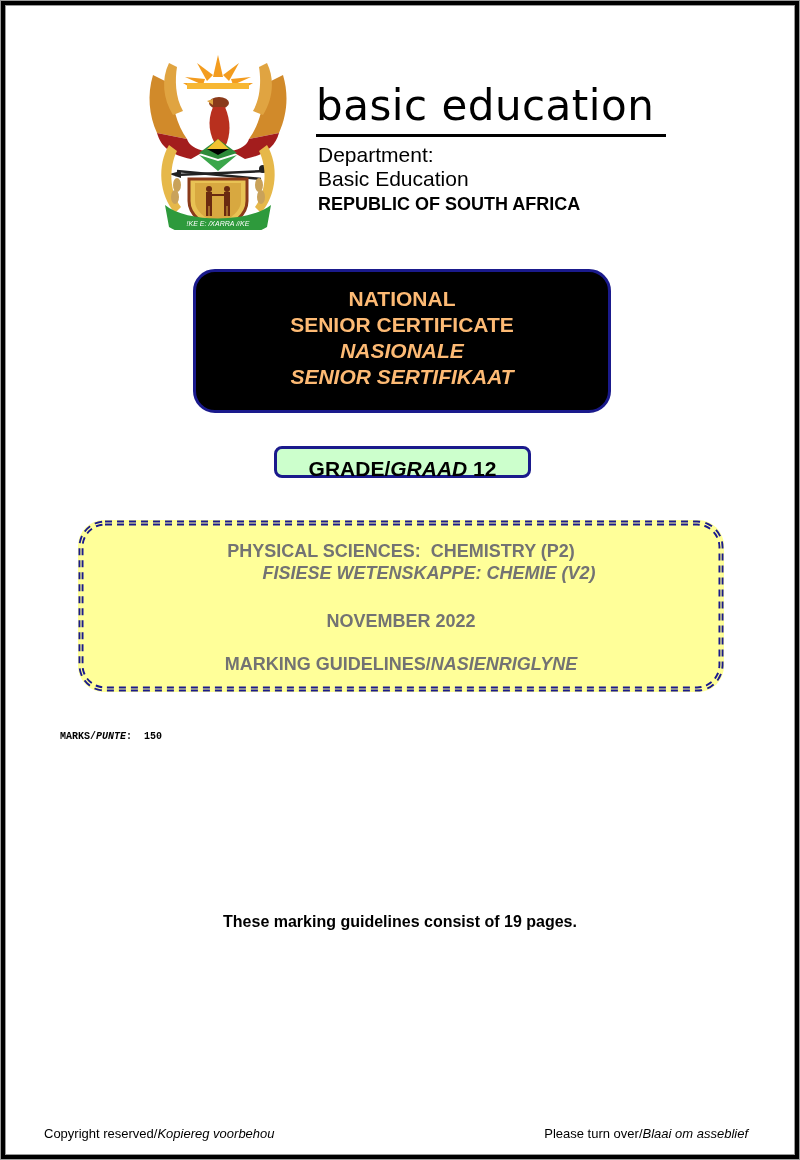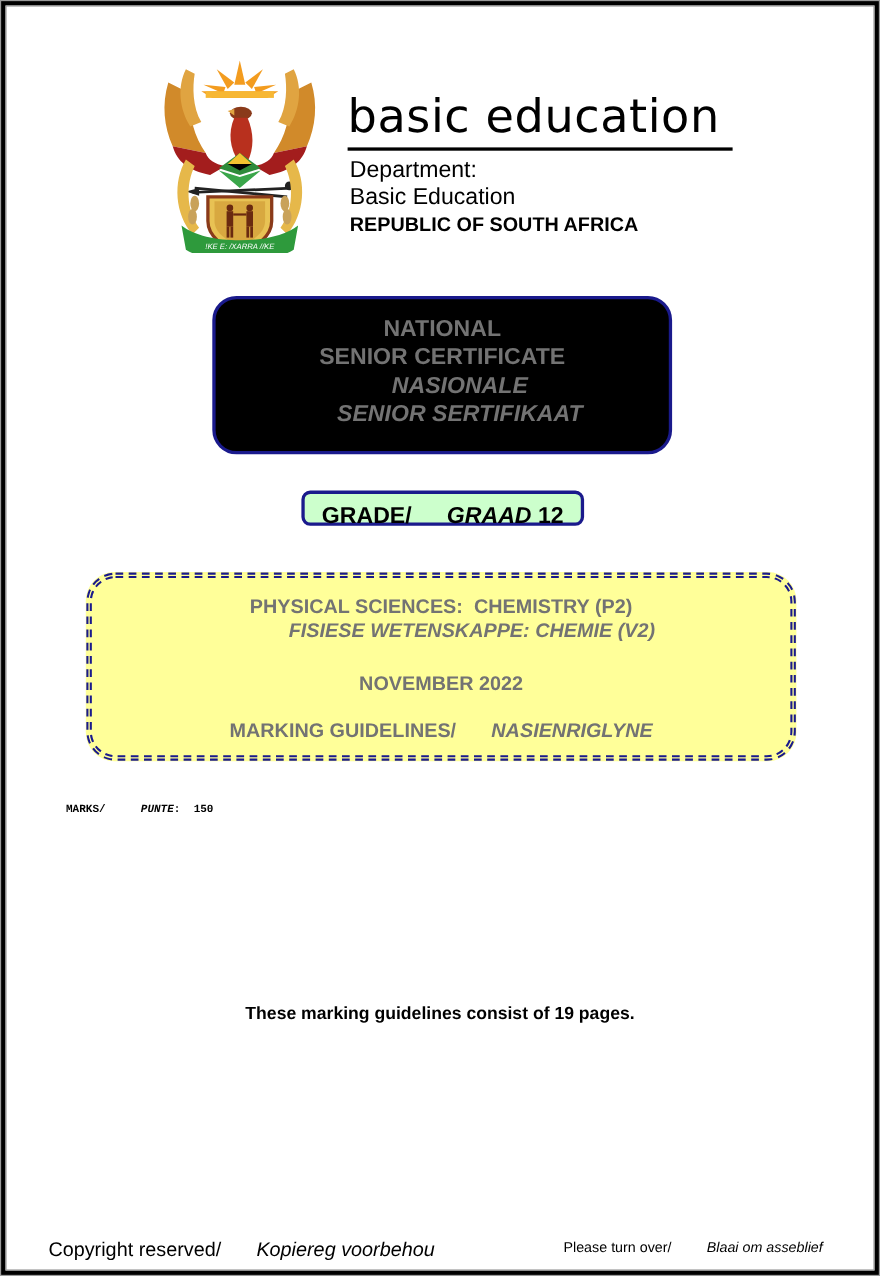"NATIONAL" .nsc-box { color: #737373 -> #fdba74 }
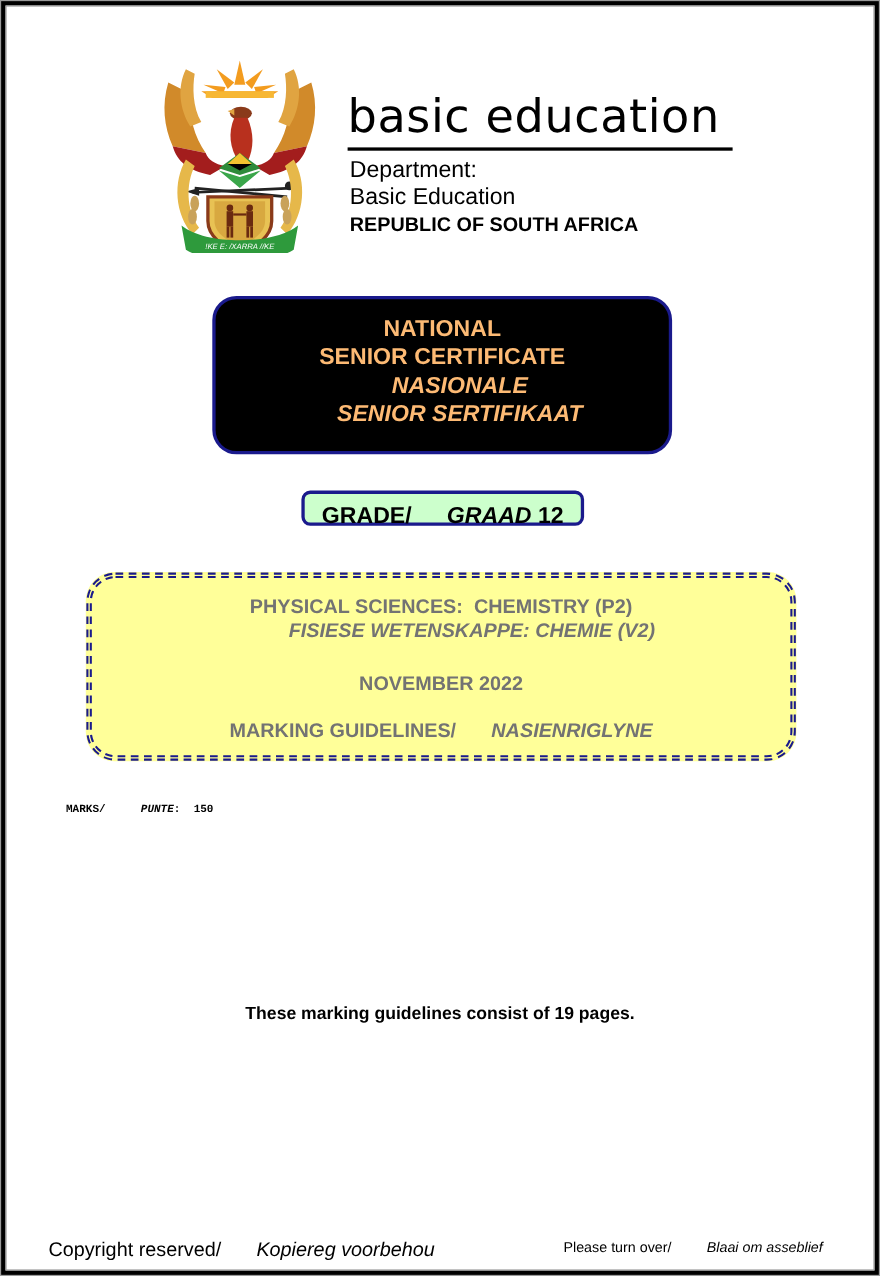"NASIONALE" .it { padding-left: 32px -> none }
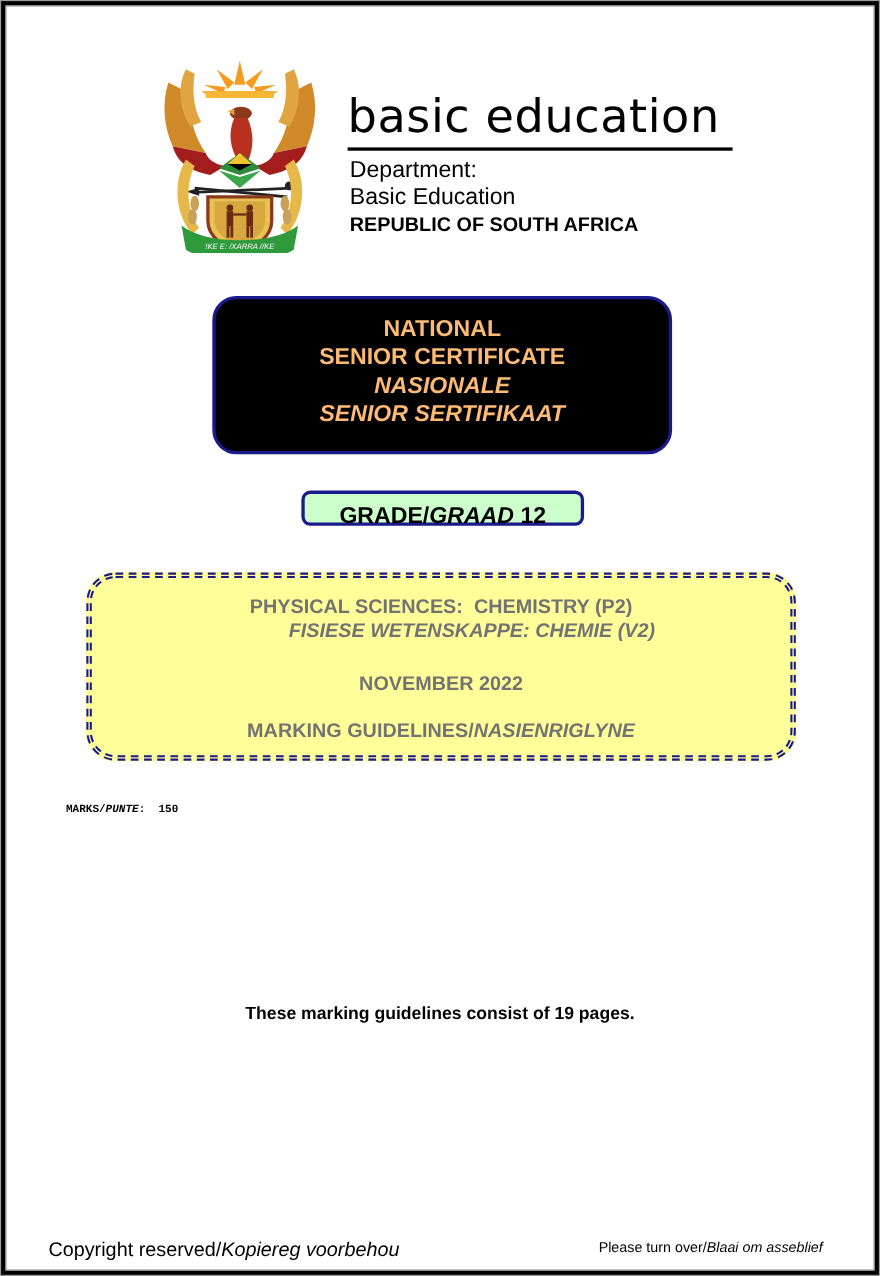"Copyright reserved/Kopiereg voorbehou" .footer-left { font-size: 18px -> 13px }
